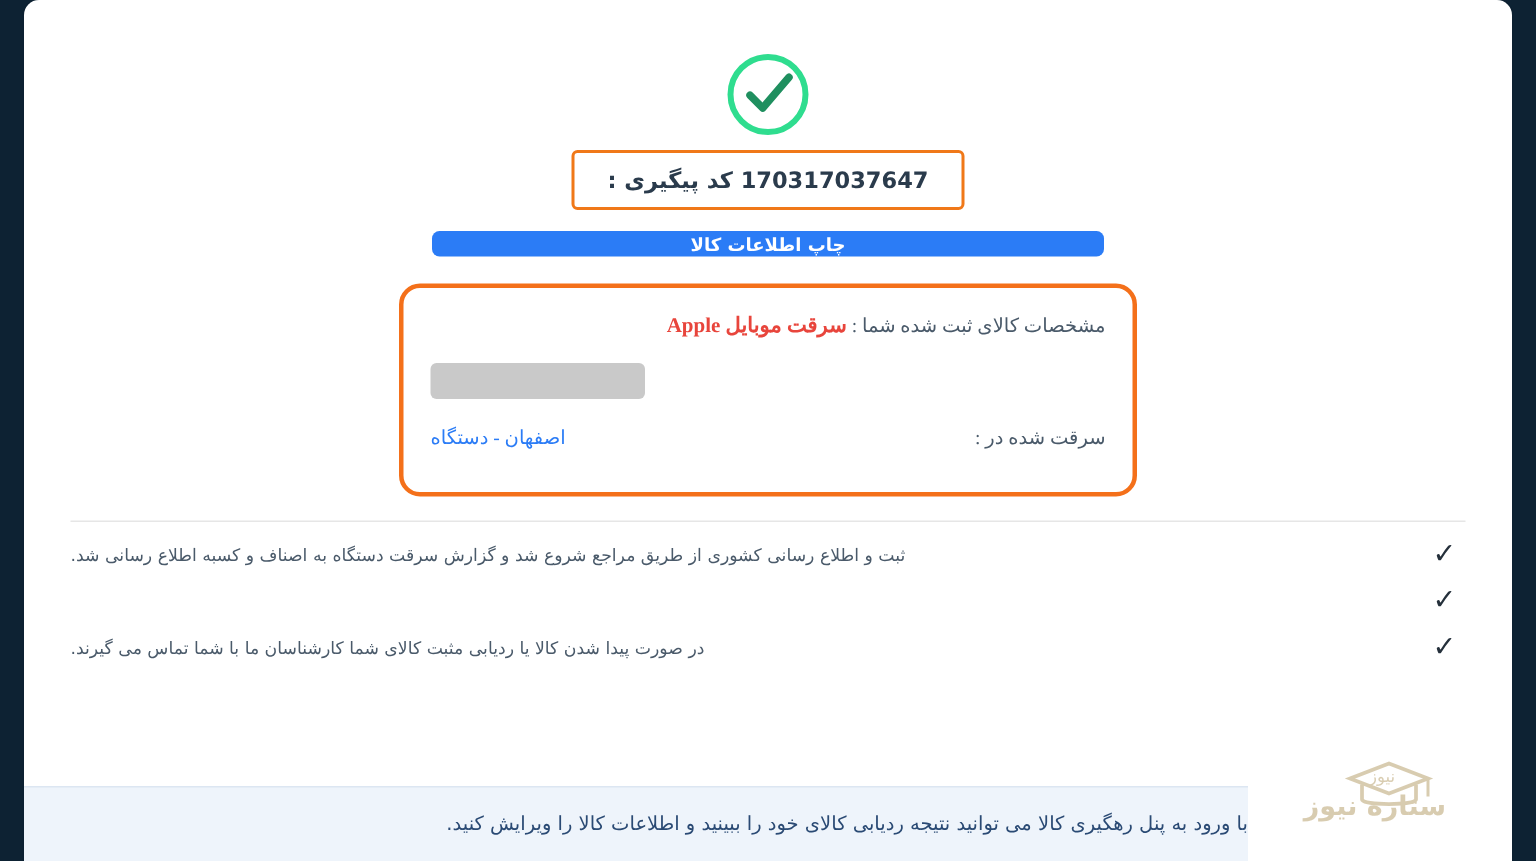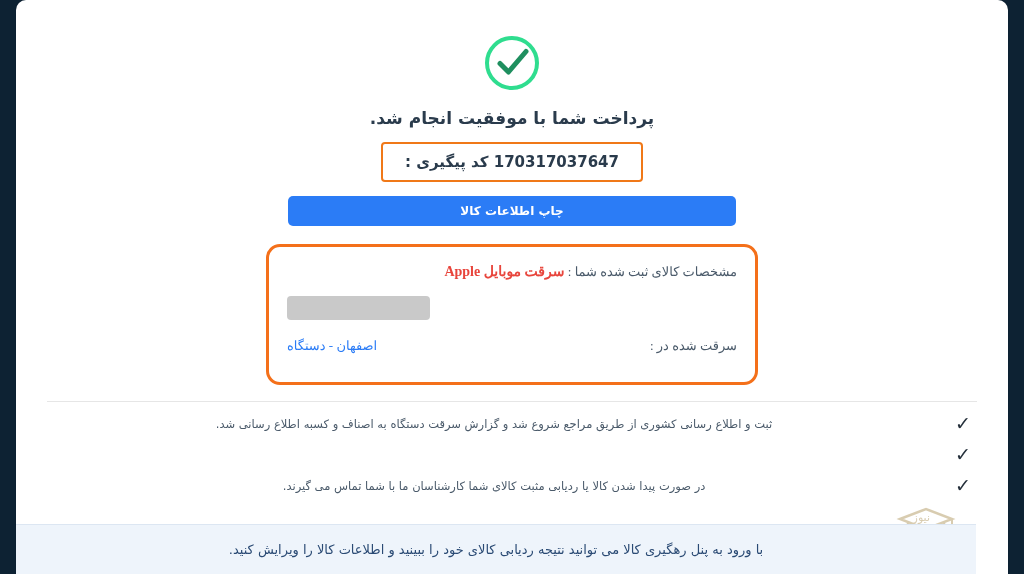"پرداخت شما با موفقیت انجام" div.headline { html: <div>پرداخت شما با موفقیت انجام شد.</div> -> none }
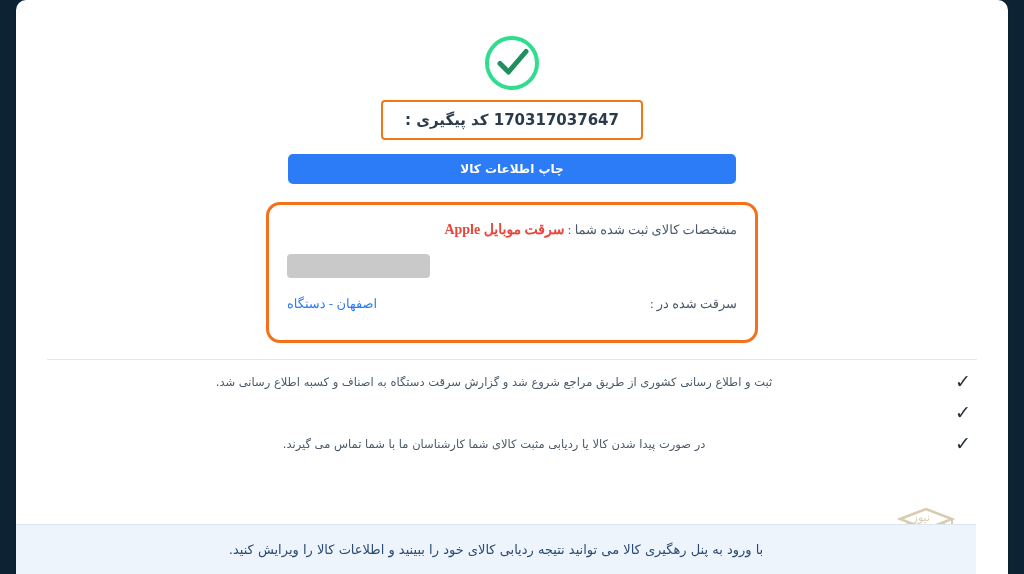"چاپ اطلاعات کالا" .print-btn { height: 30px -> 17px }
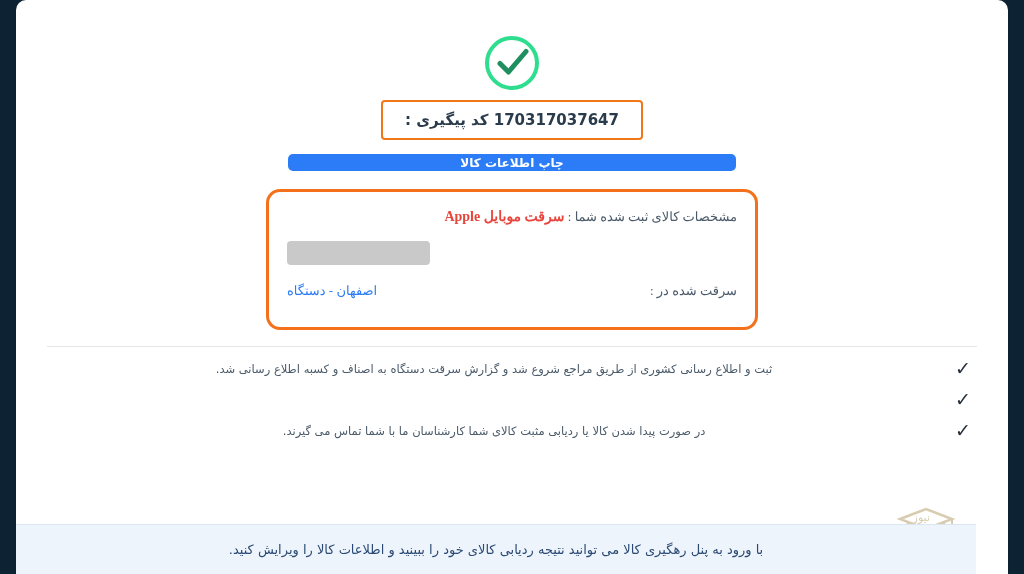"ثبت و اطلاع رسانی کشوری" .note .txt { text-align: center -> left }
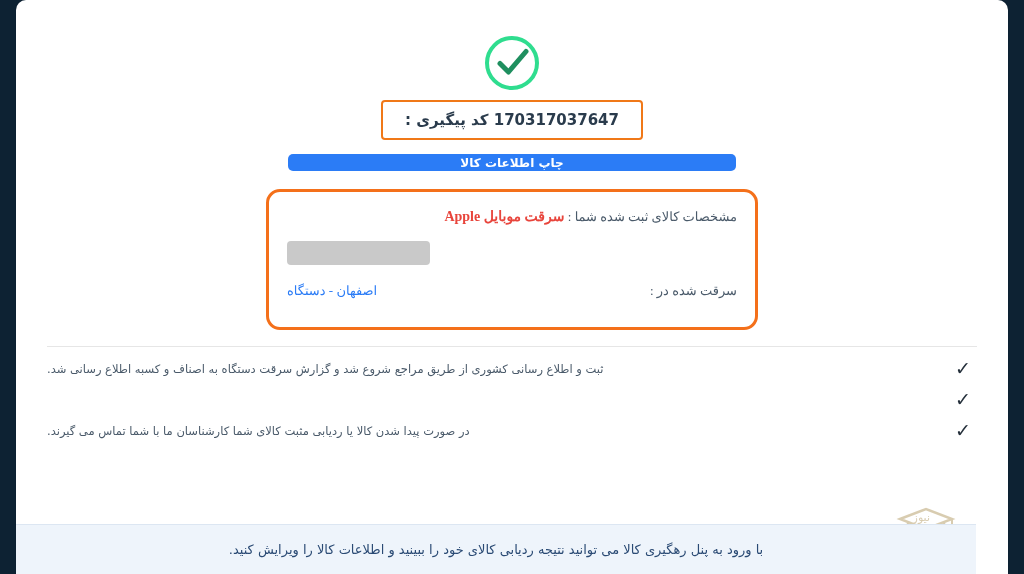"با ورود به پنل رهگیری" .bottom-bar { justify-content: center -> none; width: 960px -> 816px }
